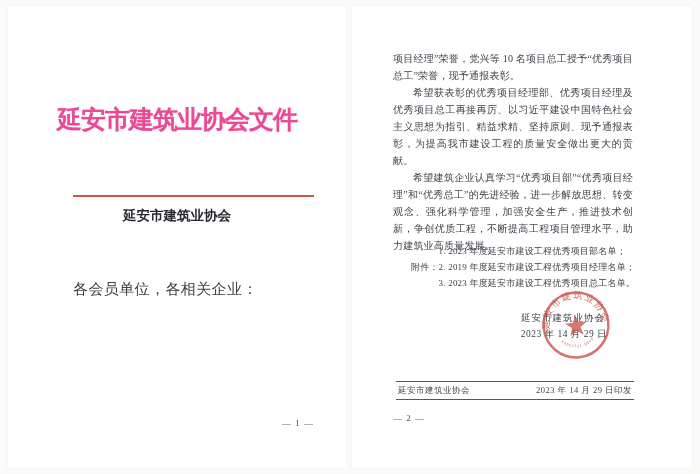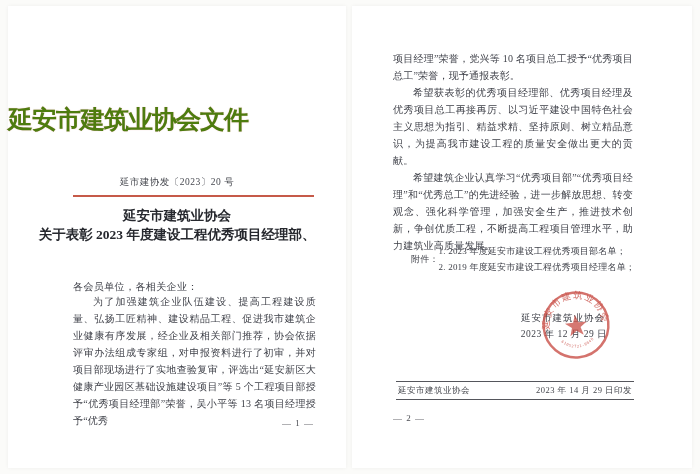"希望获表彰的优秀项目经理部、优秀项目经理及优秀项目总工再接再厉、以习近平建设中国" p.bodytext { text: 树立精品意识 -> 现予通报表彰 }
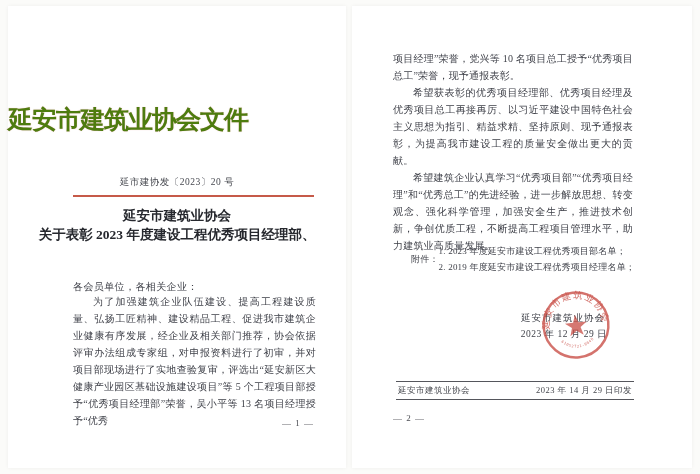"延安市建筑业协会文件" .banner { color: #4d7c0f -> #ec4899; text-align: left -> center }
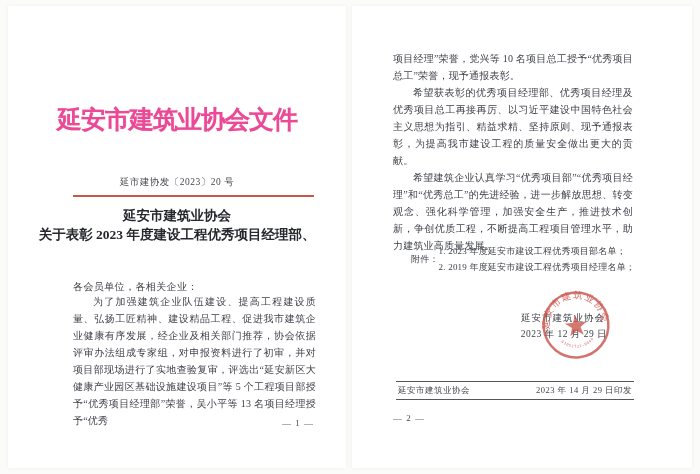"延市建协发〔2023〕20 号" div.docnum { html: <div>延市建协发〔2023〕20 号</div> -> none }
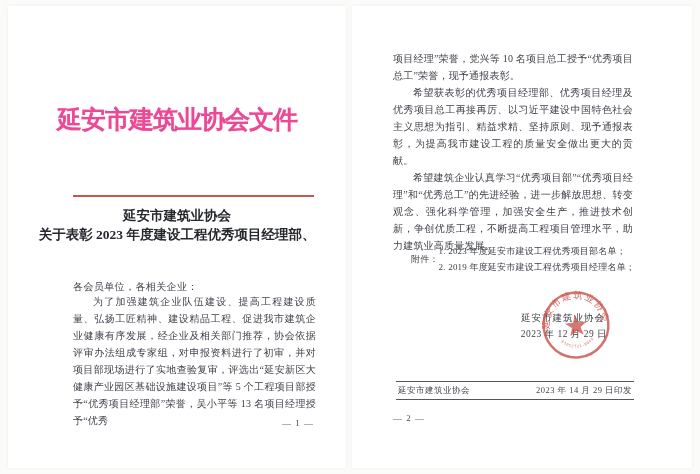"关于表彰 2023 年度建设工程优秀项目经理部、" div { html: <div>关于表彰 2023 年度建设工程优秀项目经理部、</div> -> none }
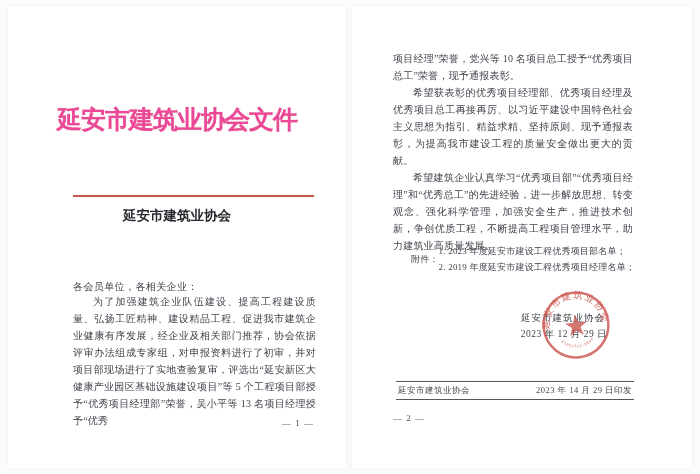"各会员单位，各相关企业：" .salutation { font-size: 10px -> 15px }
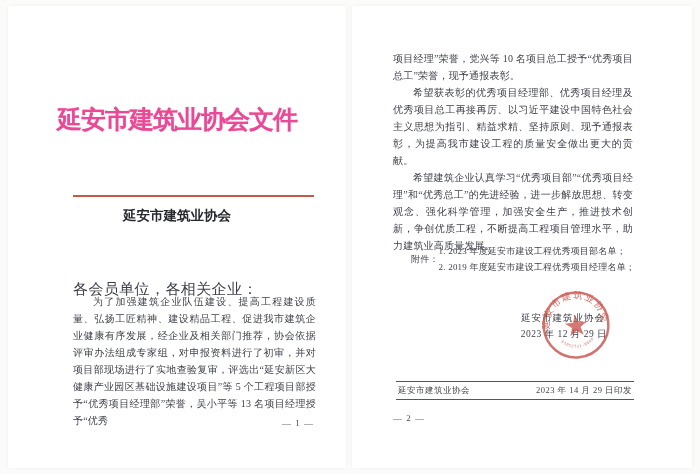"3. 2023 年度延安市建设工程优秀项目总工名单。" div { html: none -> <div>3. 2023 年度延安市建设工程优秀项目总工名单。</div> }
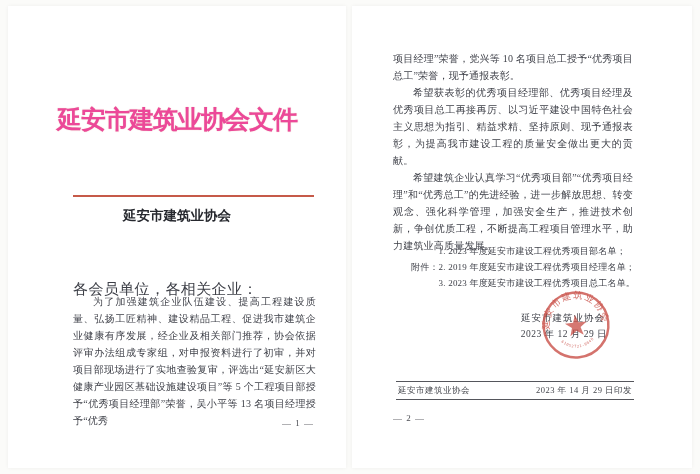"为了加强建筑企业队伍建设、提高工程建设质量、弘扬工匠精神、建设精品工程、促进我市" p.bodytext { html: <p>为了加强建筑企业队伍建设、提高工程建设质量、弘扬工匠精神、建设精品工程、促进我市建筑企业健康有序发展，经企业及相关部门推荐，协会依据评审办法组成专家组，对申报资料进行了初审，并对项目部现场进行了实地查验复审，评选出“延安新区大健康产业园区基础设施建设项目”等 5 个工程项目部授予“优秀项目经理部”荣誉，吴小平等 13 名项目经理授予“优秀</p> -> none }
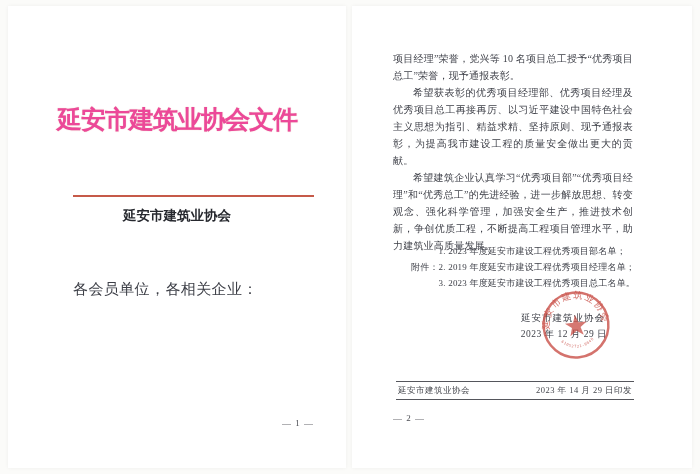"2023 年 12 月 29" div.sig-date { text: 12 -> 14 }
